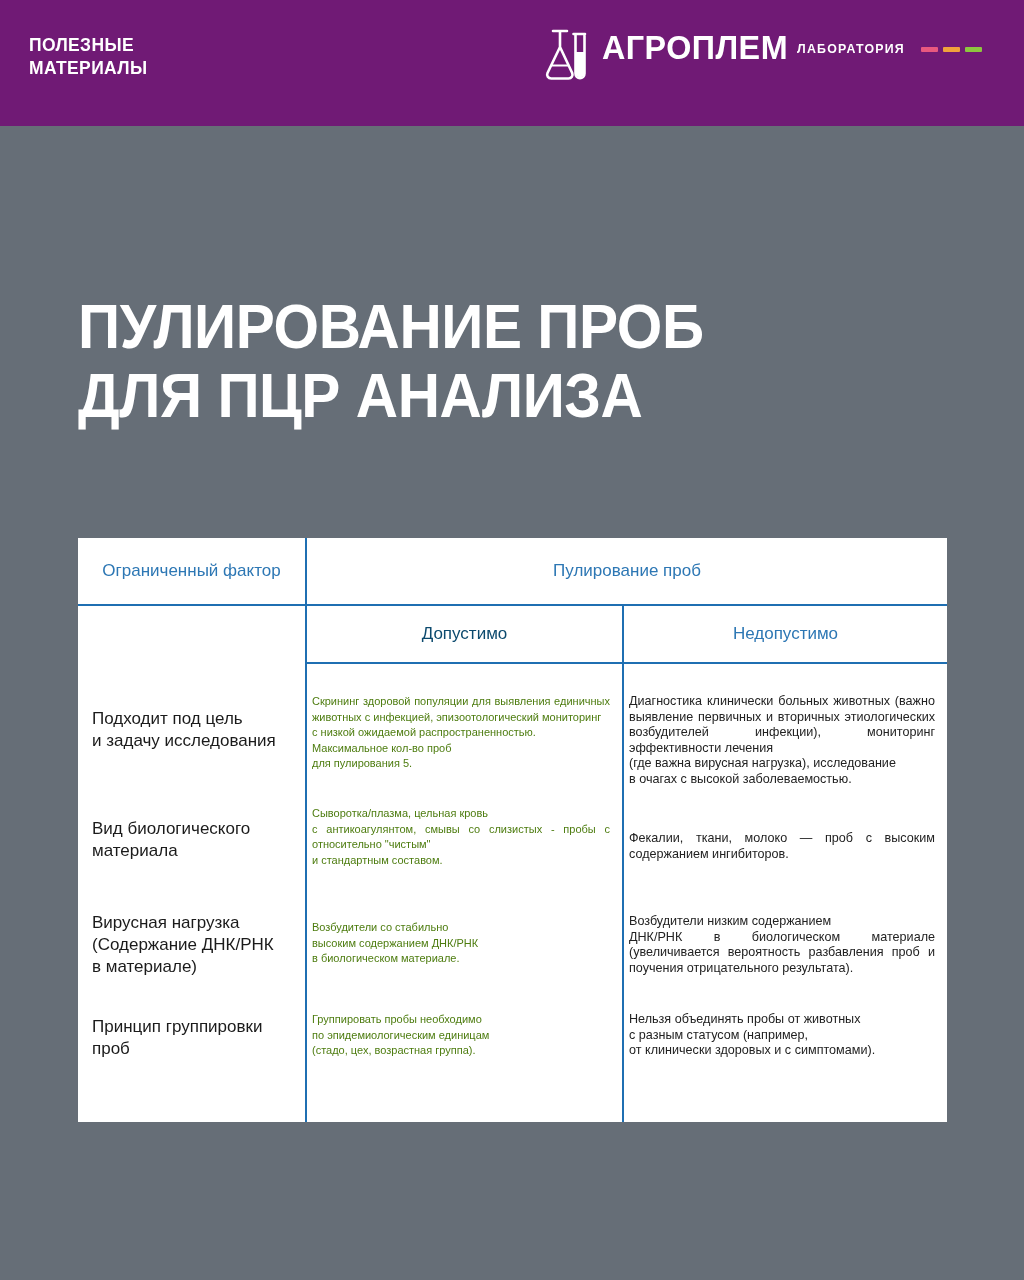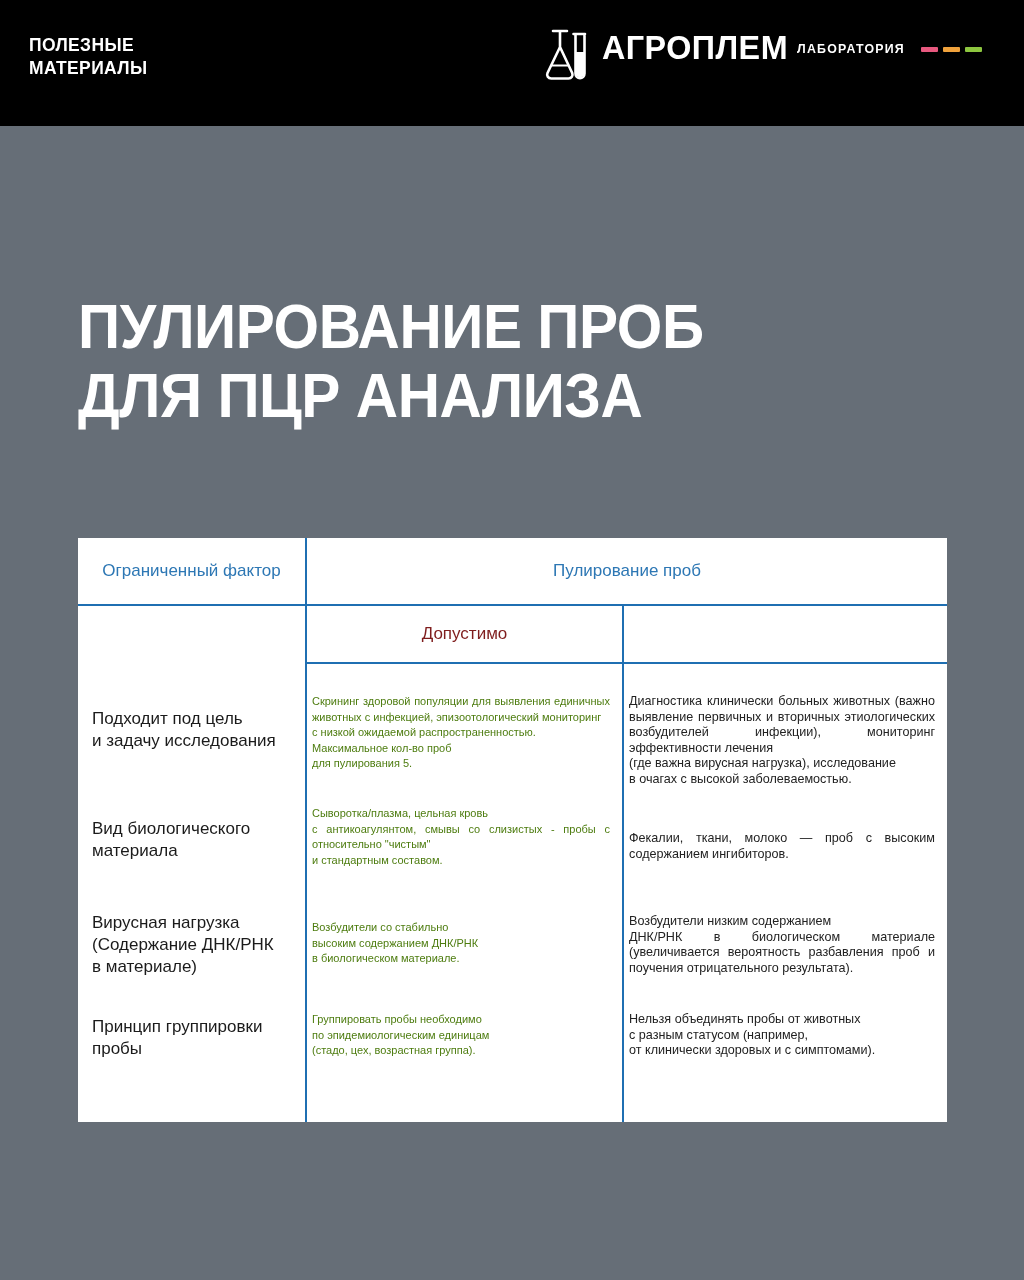"ПОЛЕЗНЫЕ" div.topbar { background: #000000 -> #701a75 }
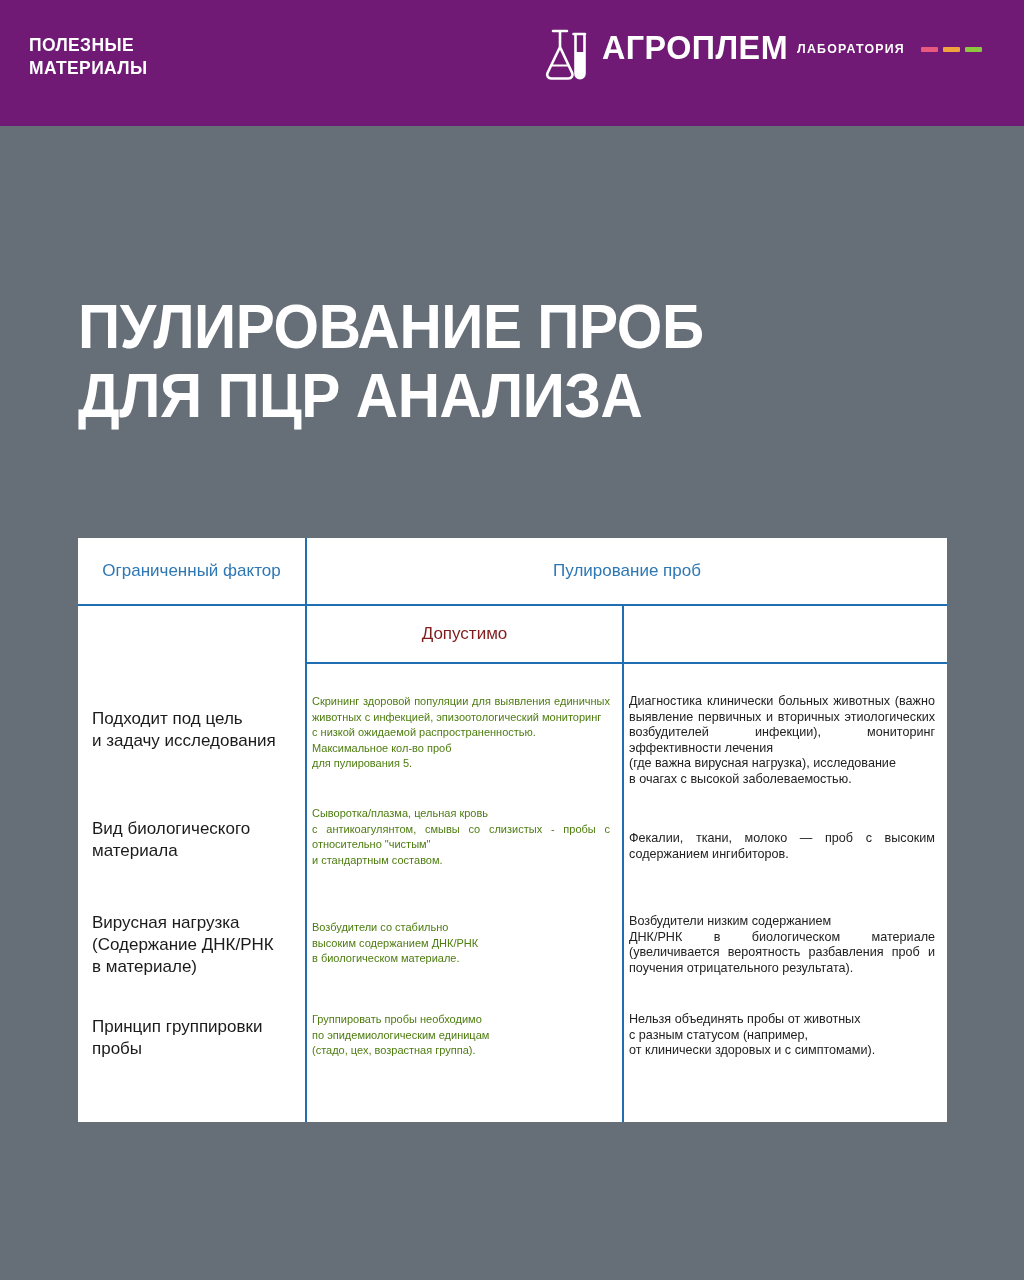"Допустимо" div.th-allow { color: #7f1d1d -> #0c4a6e }
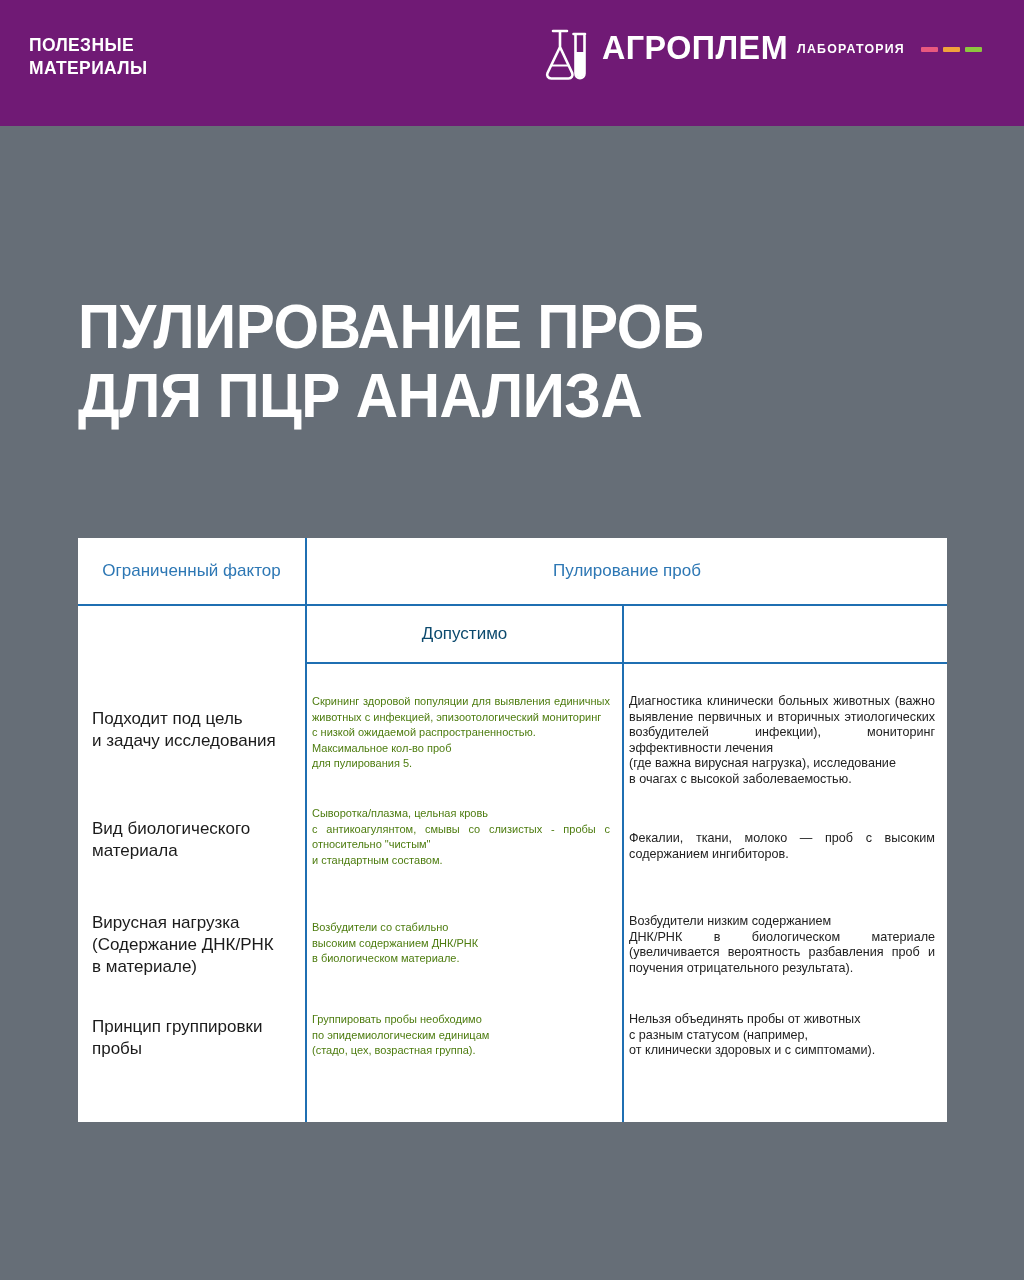"Недопустимо" div.th-deny { html: none -> <div>Недопустимо</div> }
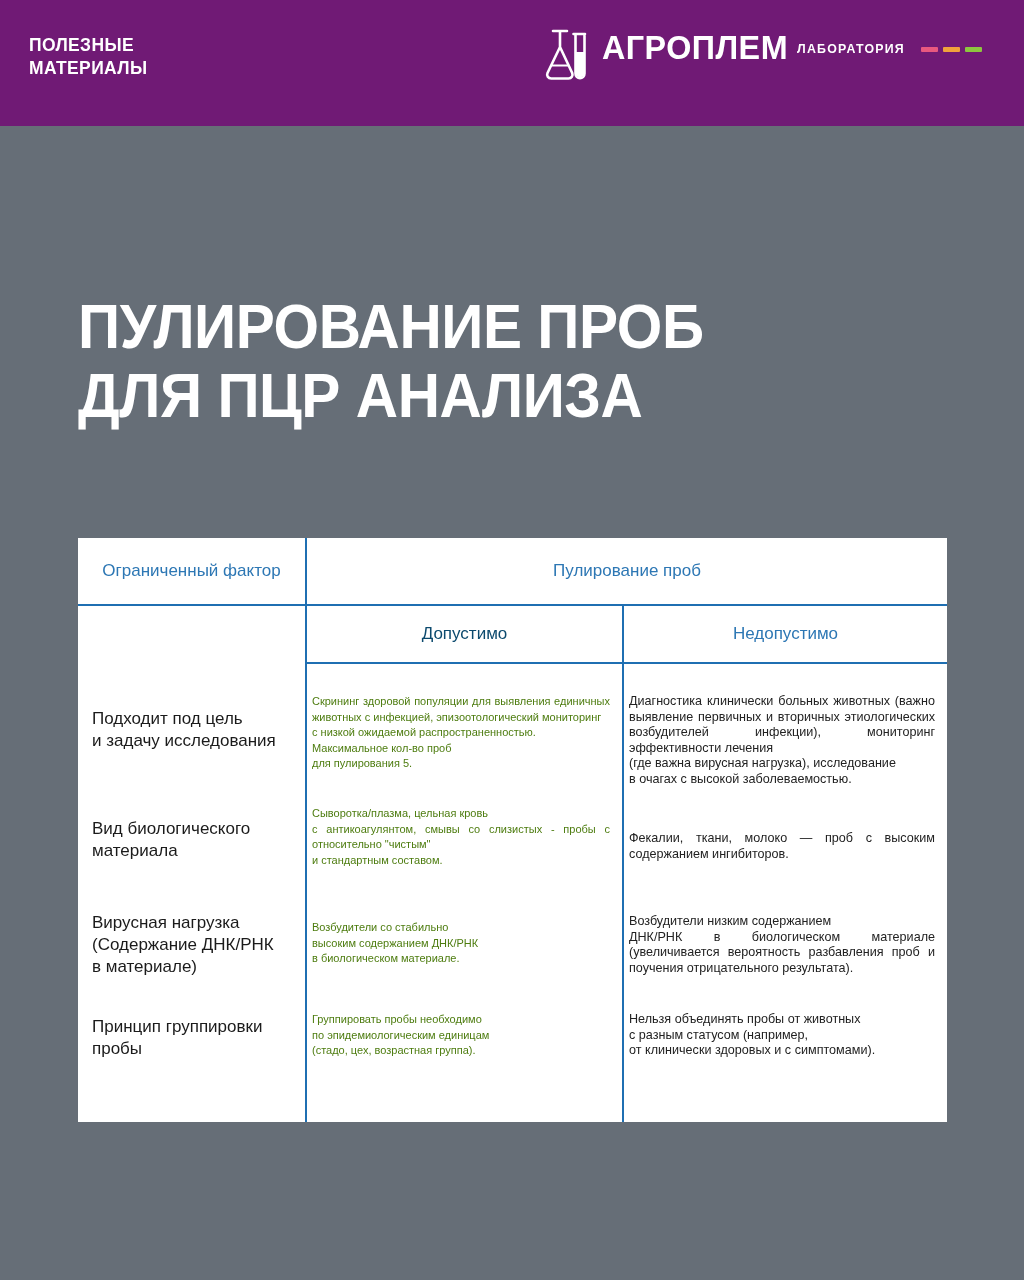"Принцип группировки" div.cell-factor { text: пробы -> проб }
